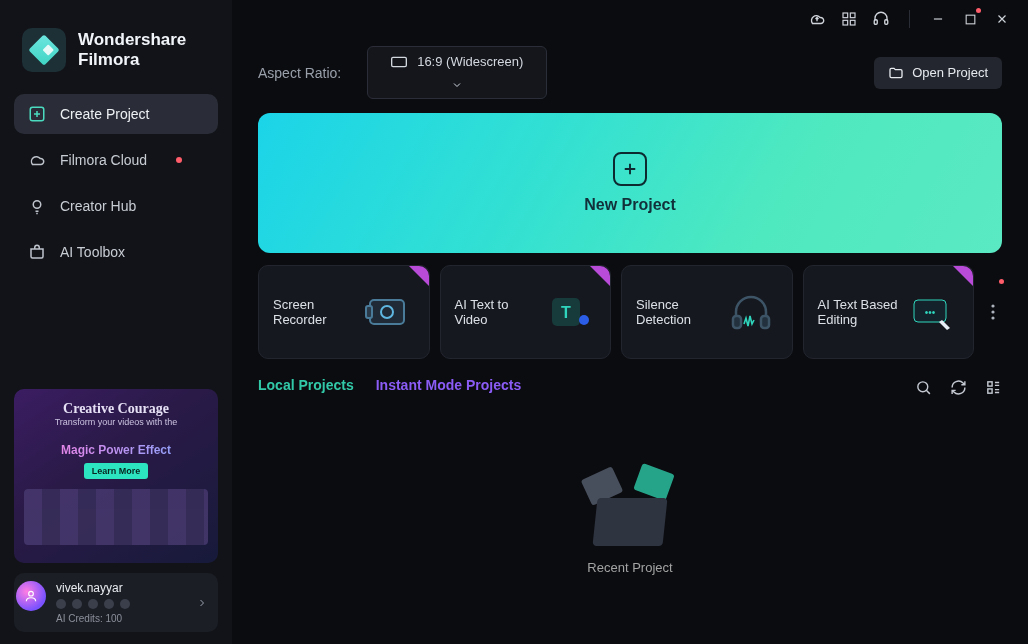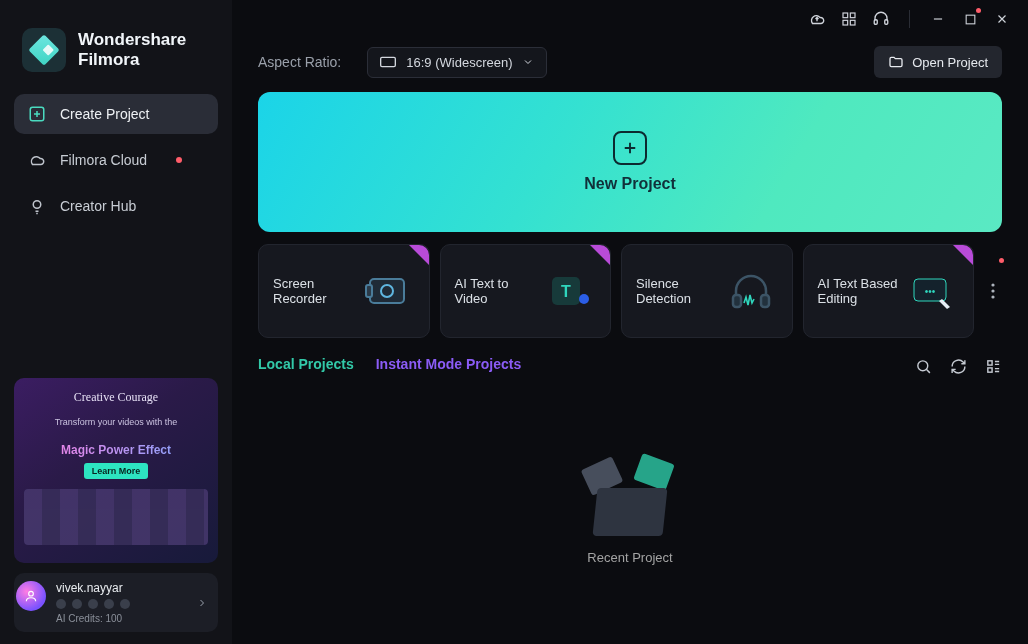"16:9 (Widescreen)" .select { flex-direction: none -> column }
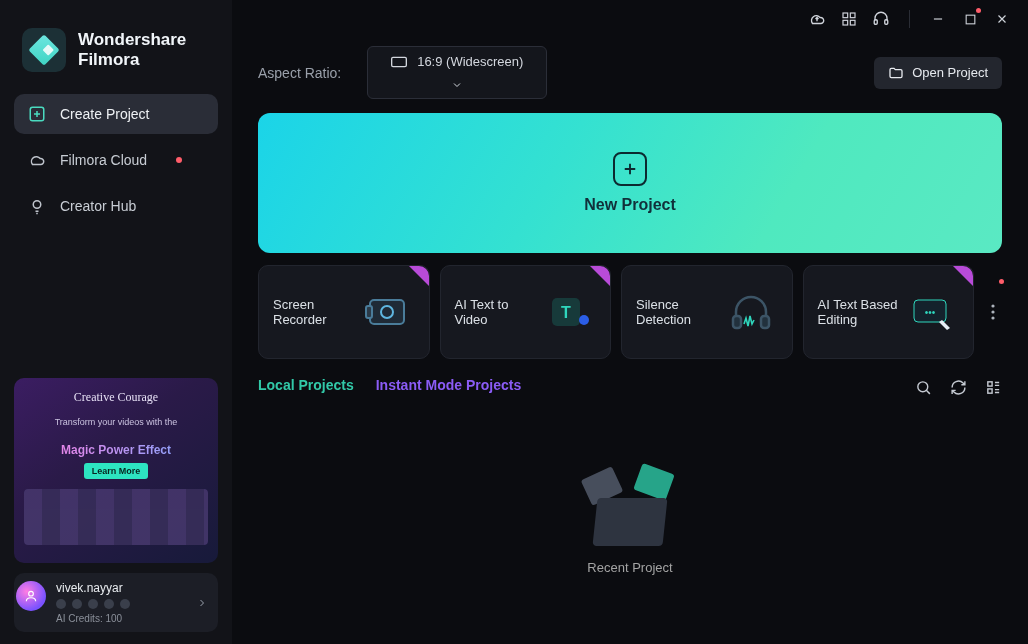"AI Toolbox" div.nav-item { html: none -> <div> <span> <svg> <path></path> <path></path> </svg> </span> <span>AI Toolbox</span> </div> }
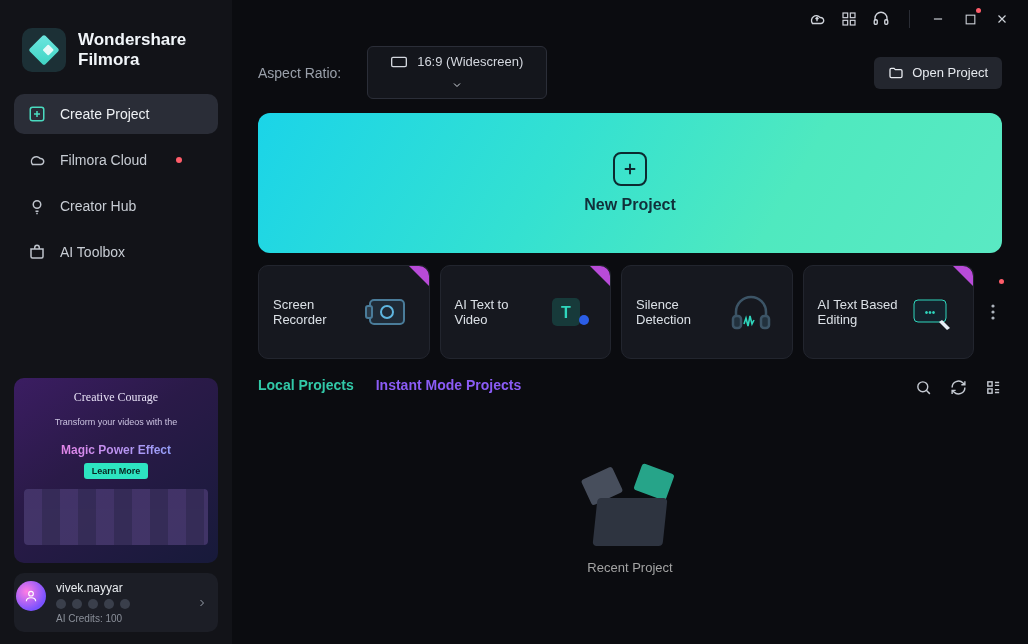"Creative Courage" .promo .script { font-size: 12px -> 14px; font-weight: none -> bold; margin-bottom: 12px -> 0 }
